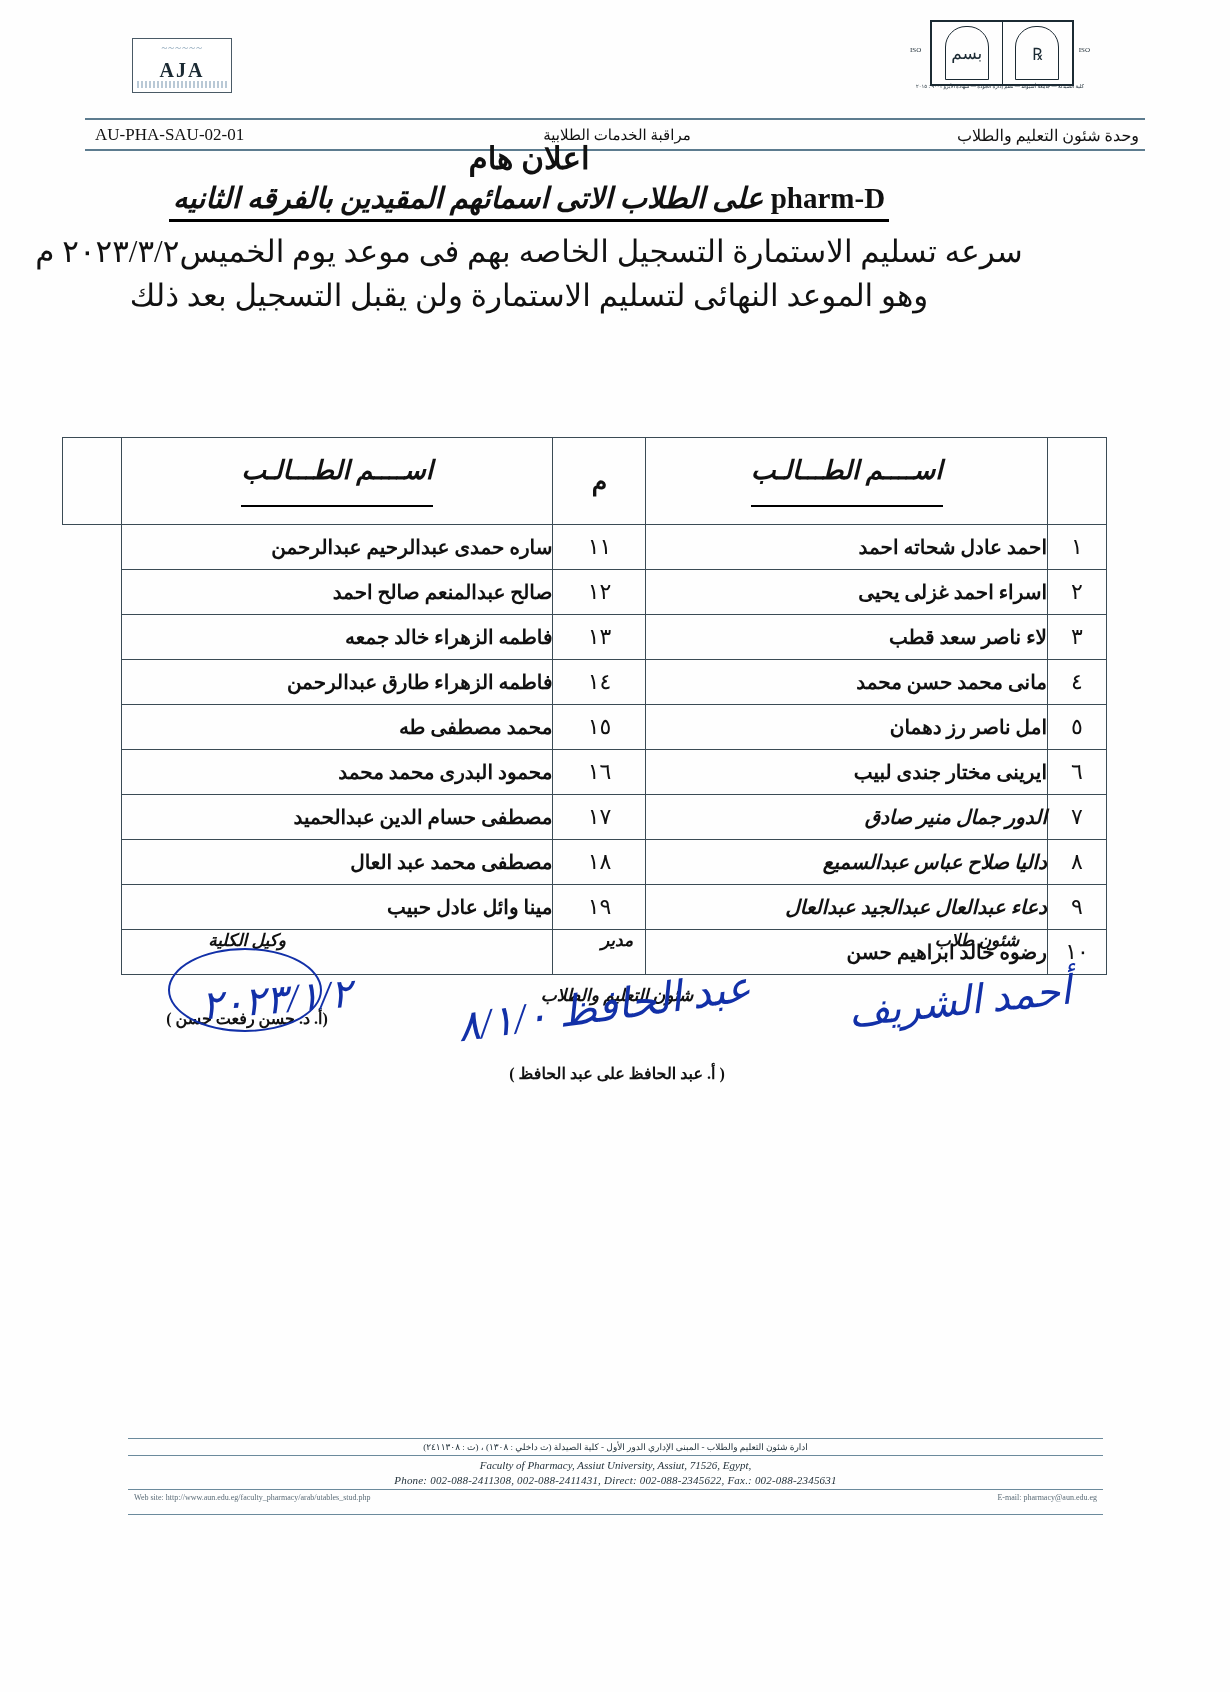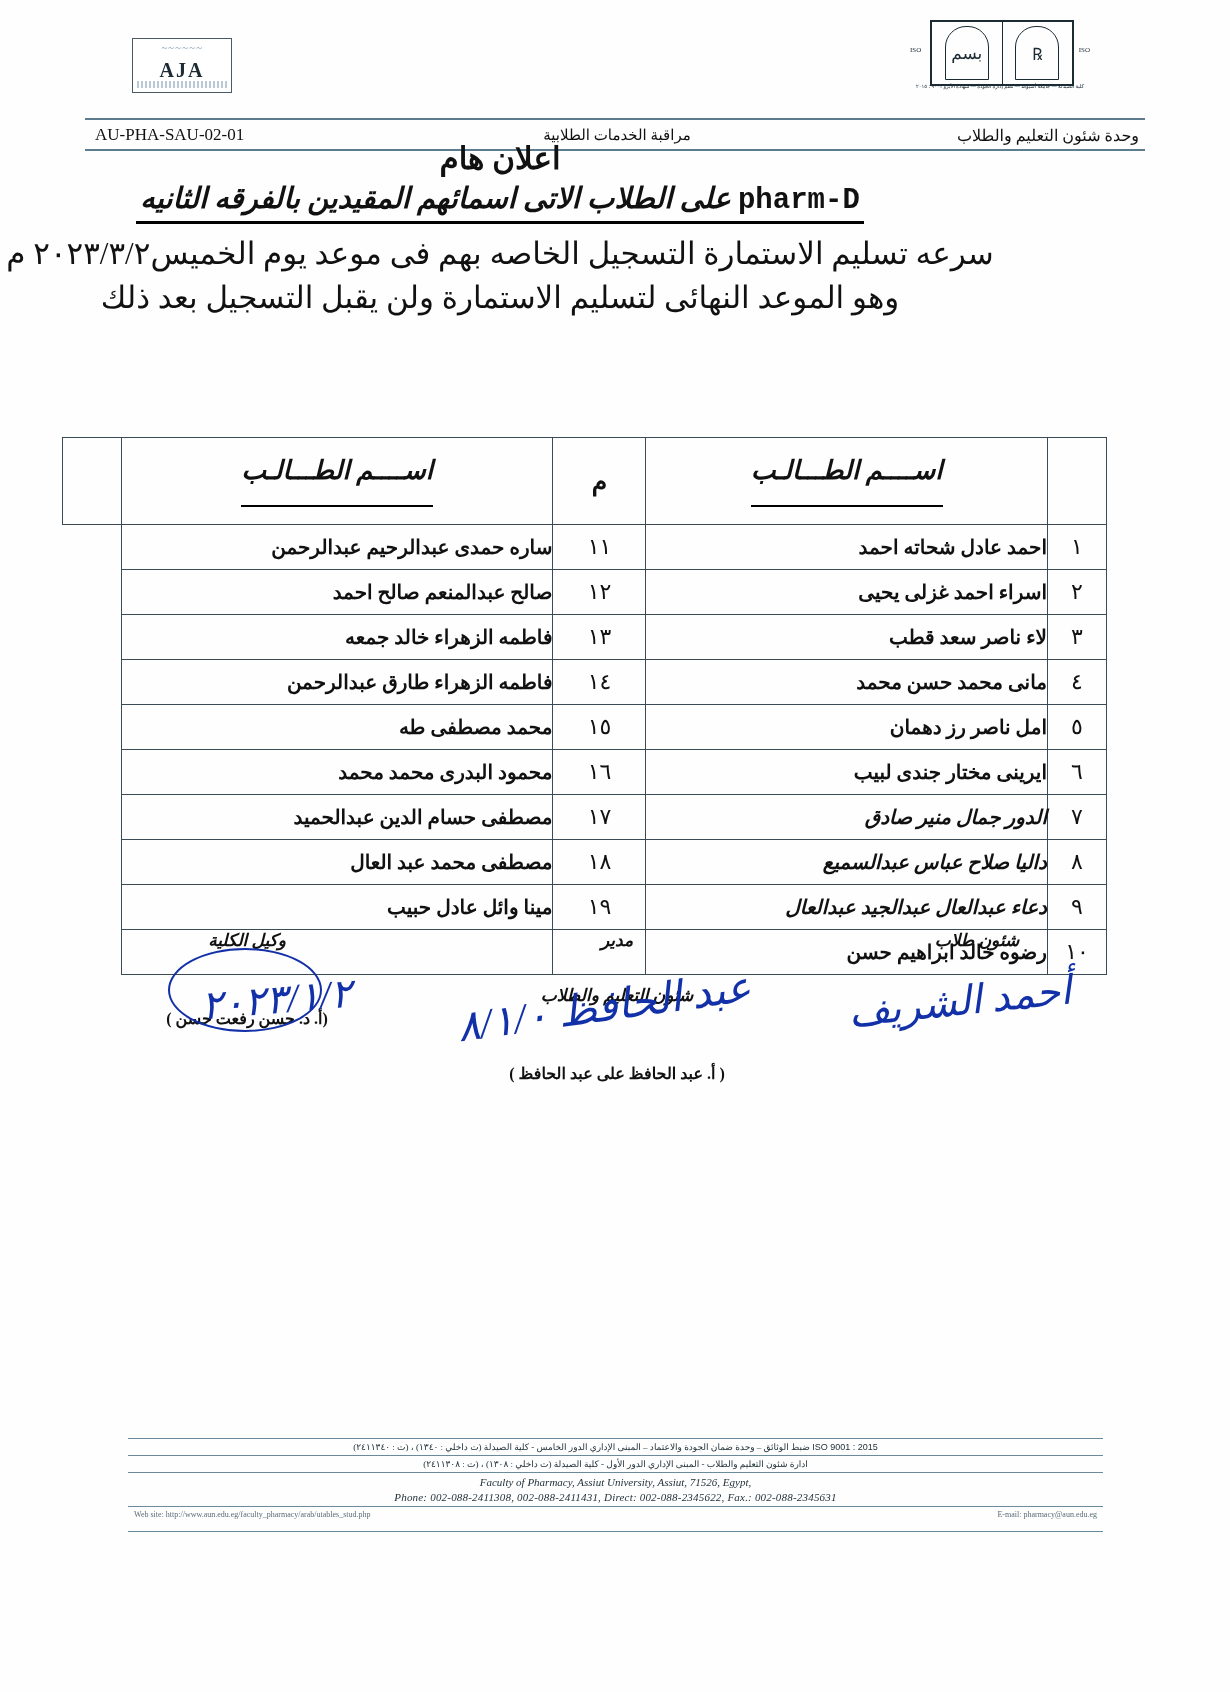"اعلان هام" .title-wrap { padding-left: none -> 29px }
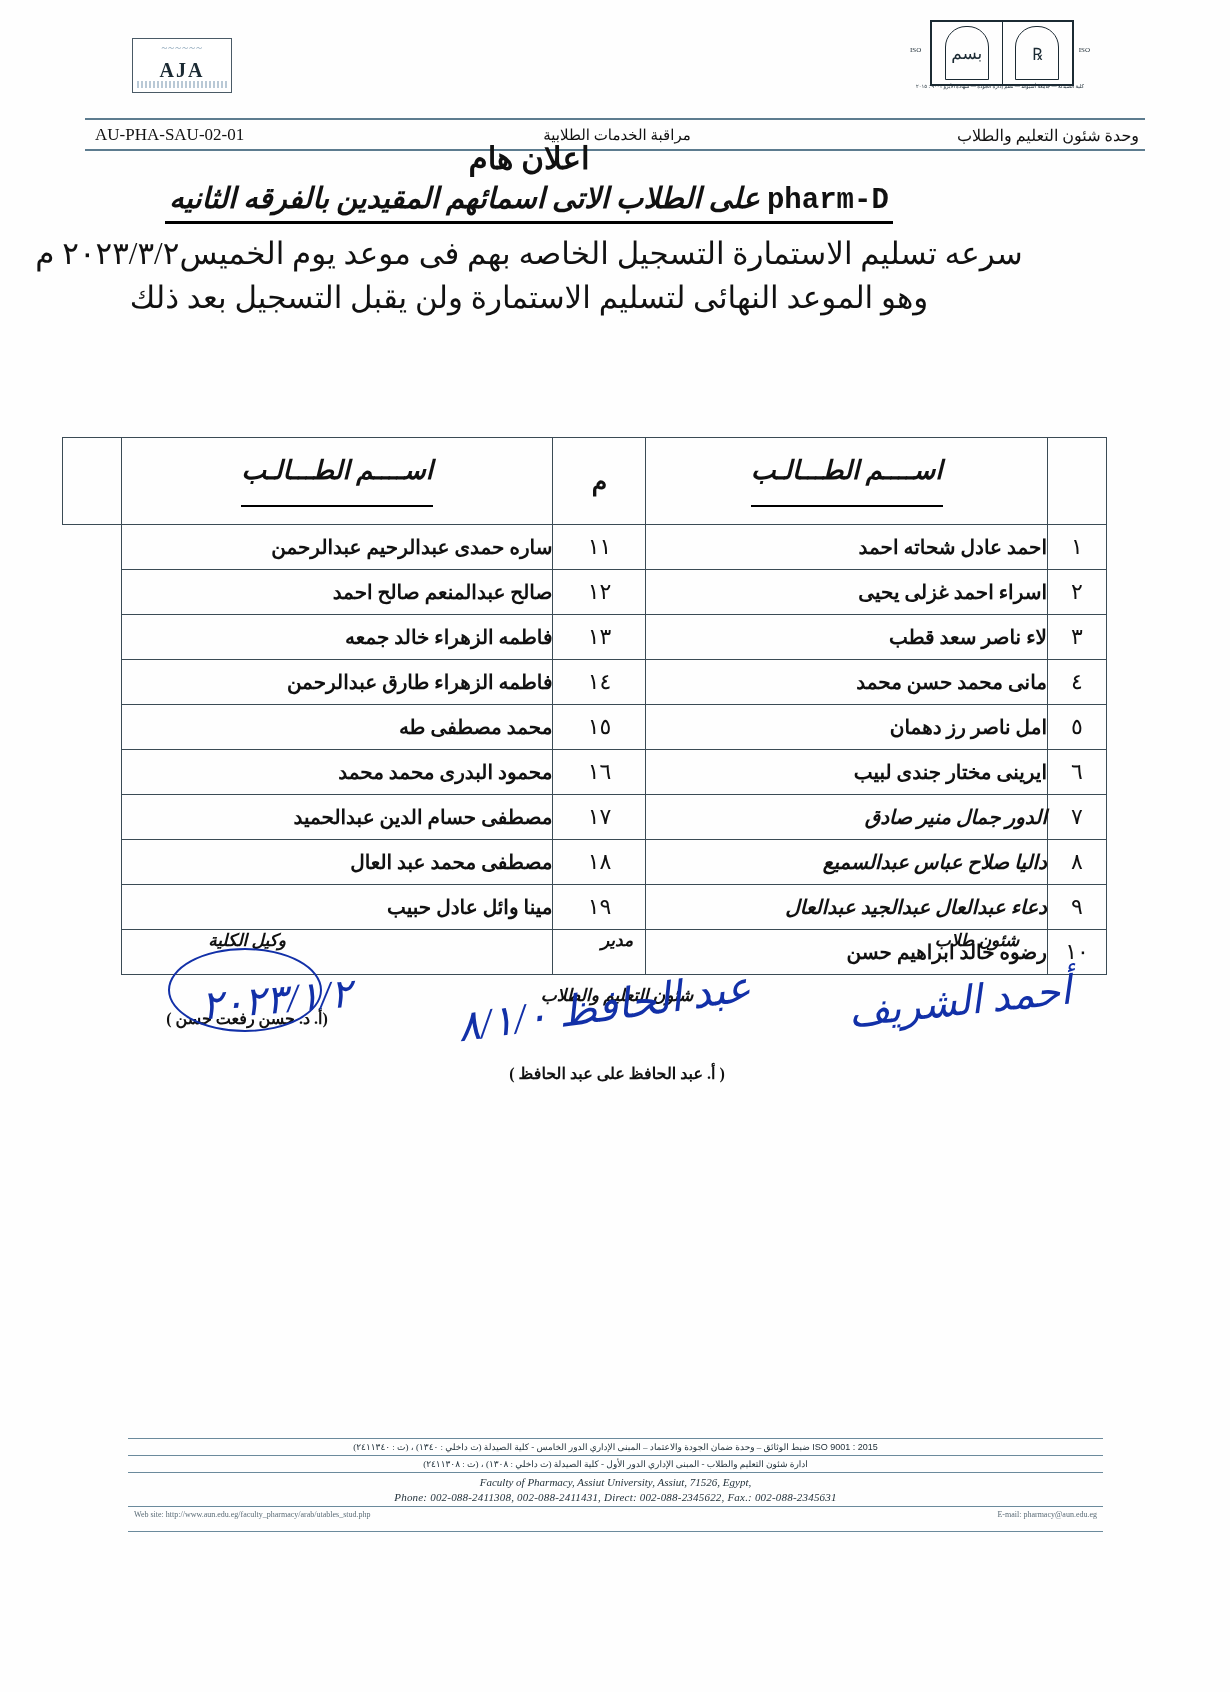"pharm-D" .t-line2 .en { font-family: Liberation Mono, monospace -> Liberation Serif, serif }
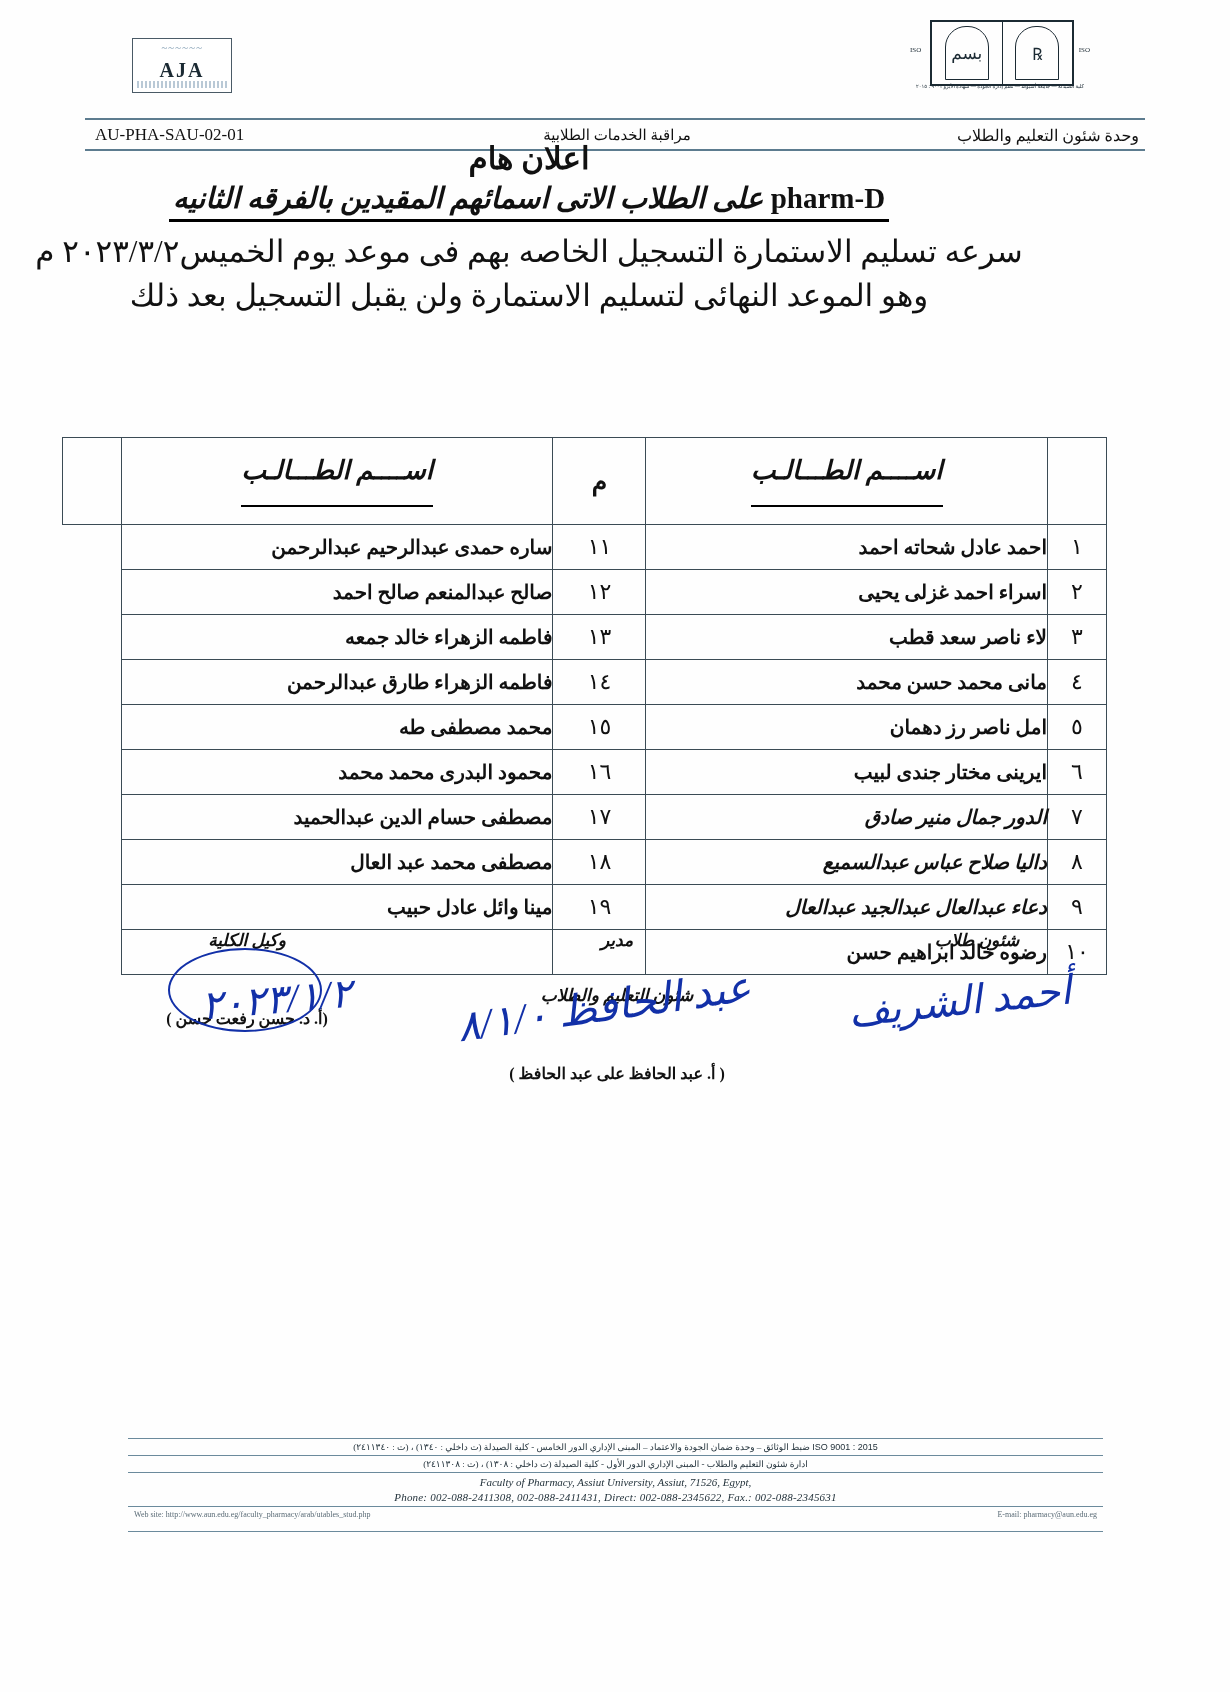"ISO 9001 : 2015 ضبط" div.fl { html: <div> <span>ISO 9001 : 2015</span> <span>ضبط الوثائق – وحدة ضمان الجودة والاعتماد – المبنى الإداري الدور الخامس - كلية الصيدلة (ت داخلي : ١٣٤٠) ، (ت : ٢٤١١٣٤٠)</span> </div> -> none }
